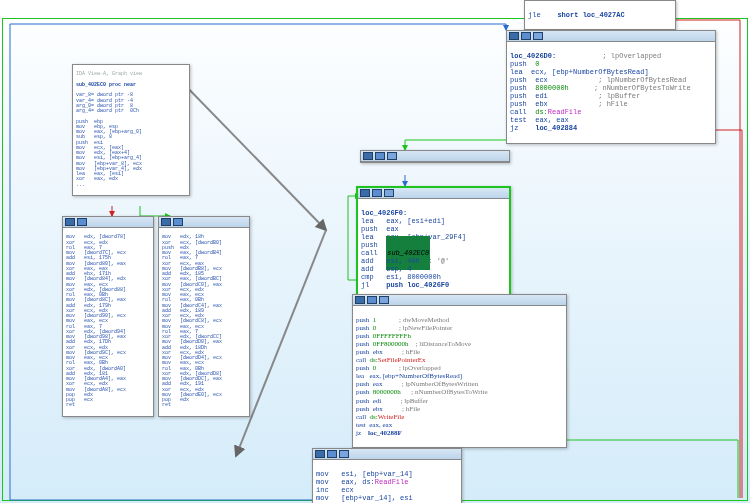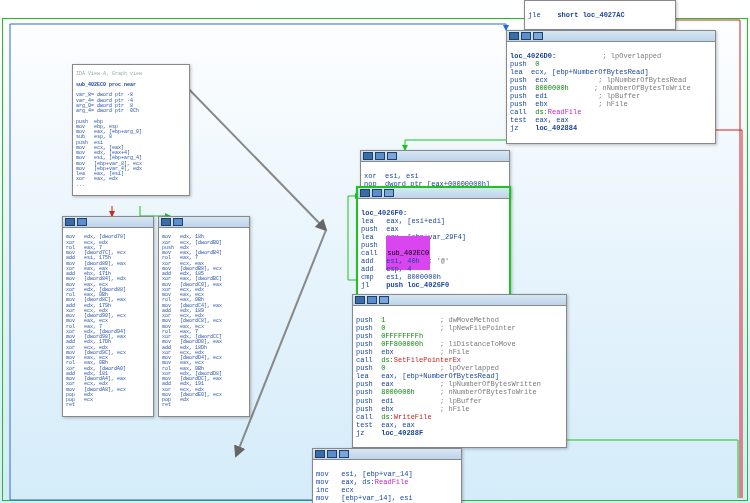"xor esi, esi nop dword" div.node-body { html: <div> <span>xor</span> <span>esi, esi</span> <span>nop</span> <span>dword ptr [eax+00000000h]</span> </div> -> none }
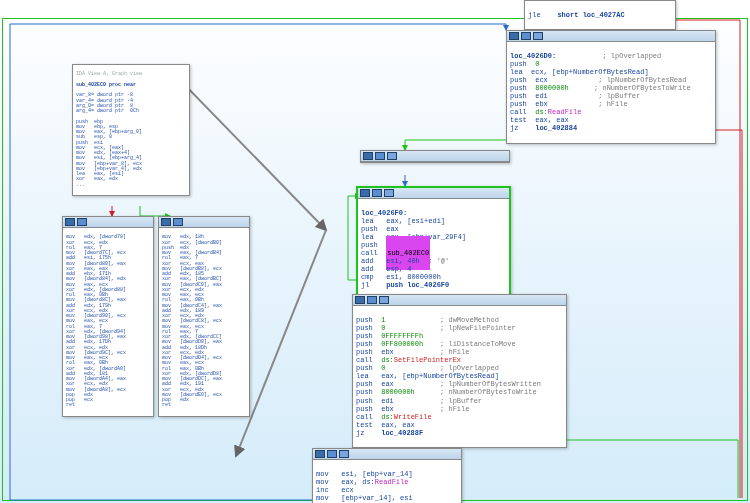"sub_402EC0" .hl { background: #d946ef -> #15803d; font-style: none -> italic }
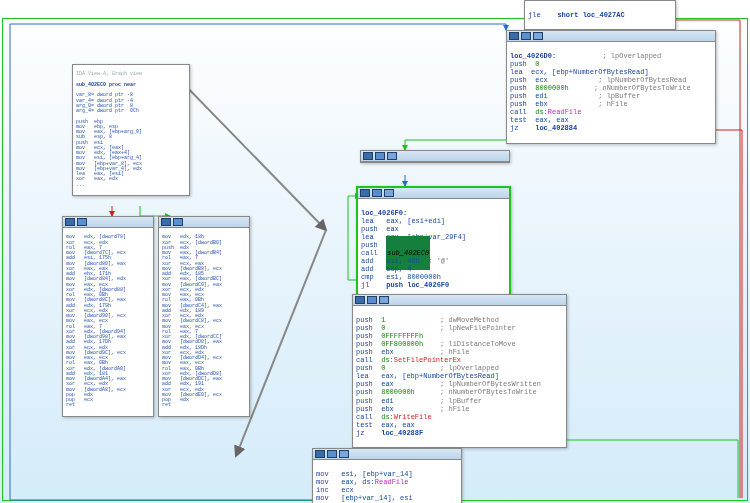"push 1 ; dwMoveMethod push" div.node { font-family: none -> Liberation Serif, serif }
